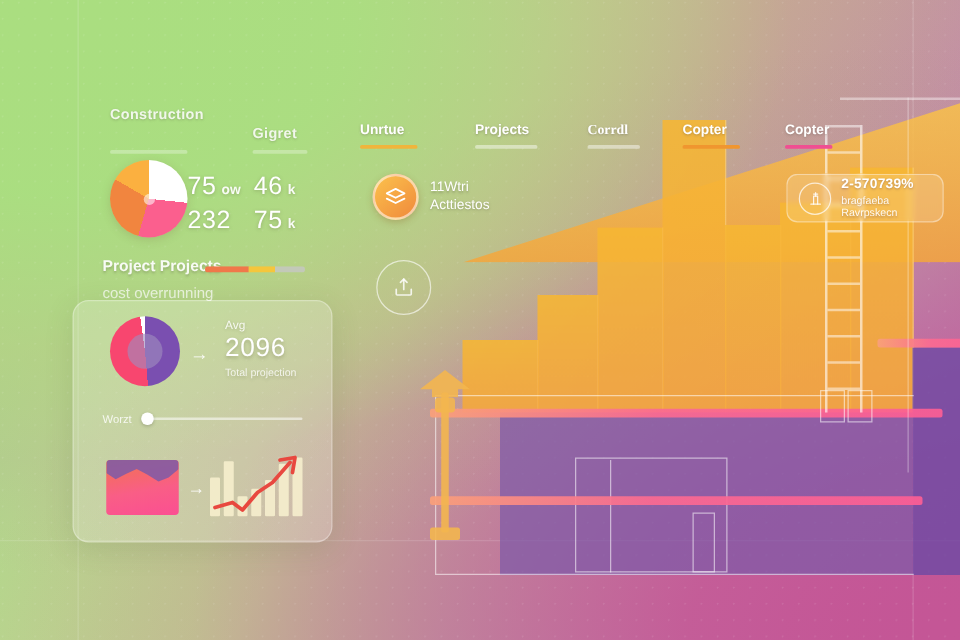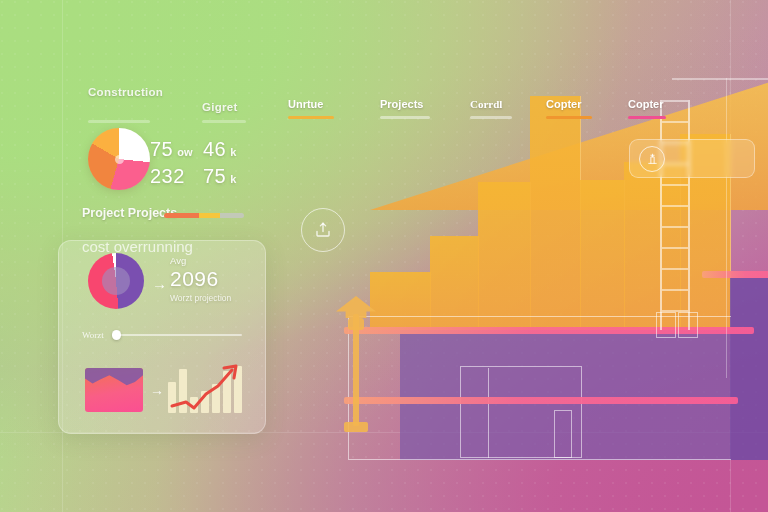"11Wtri" div { html: none -> <div> <div> <svg> <path></path> <path></path> </svg> </div> <div> <div>11Wtri</div> <div>Acttiestos</div> </div> </div> }
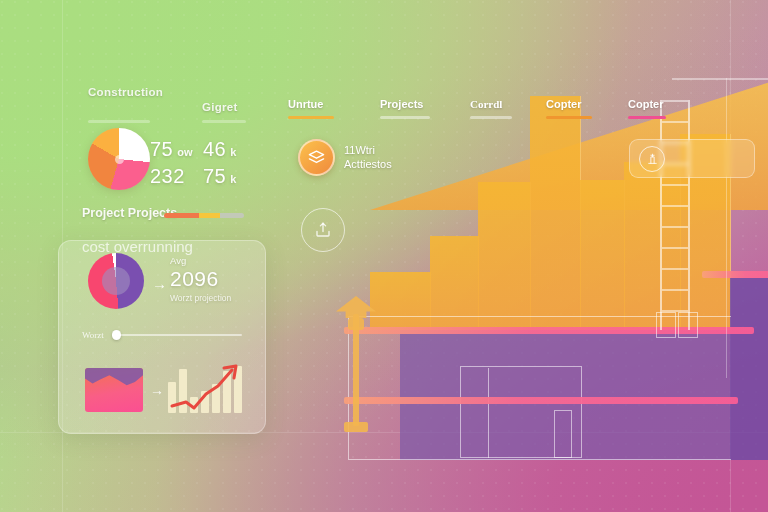"2-570739%" div.ptxt { html: none -> <div> <div>2-570739%</div> <div>bragfaeba Ravrpskecn</div> </div> }
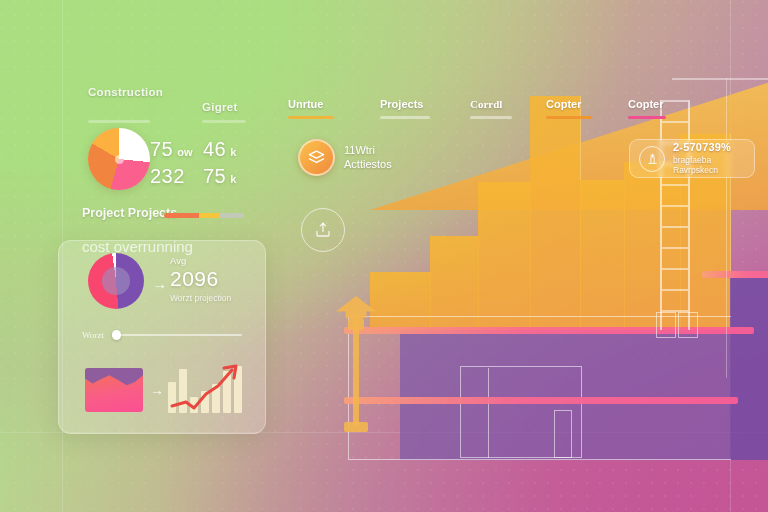"cost overrunning" #projhead .s { font-size: 15px -> 12px; margin-top: 18px -> 7px }
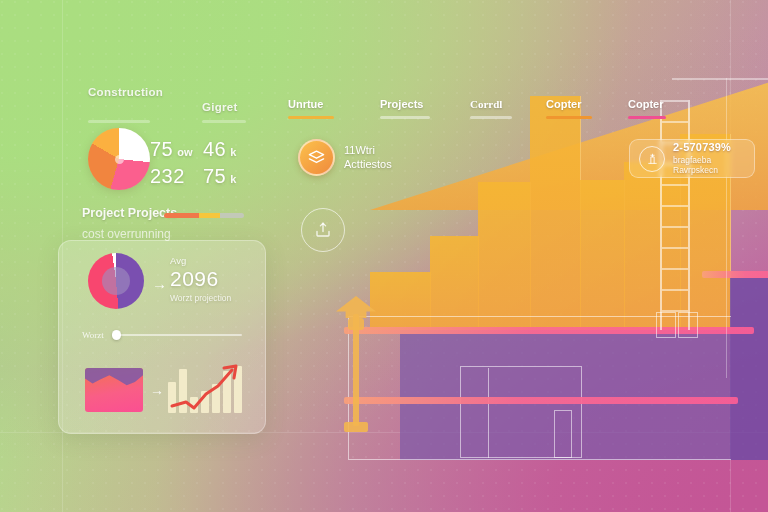"Avg" #kpi { left: 170px -> 180px }
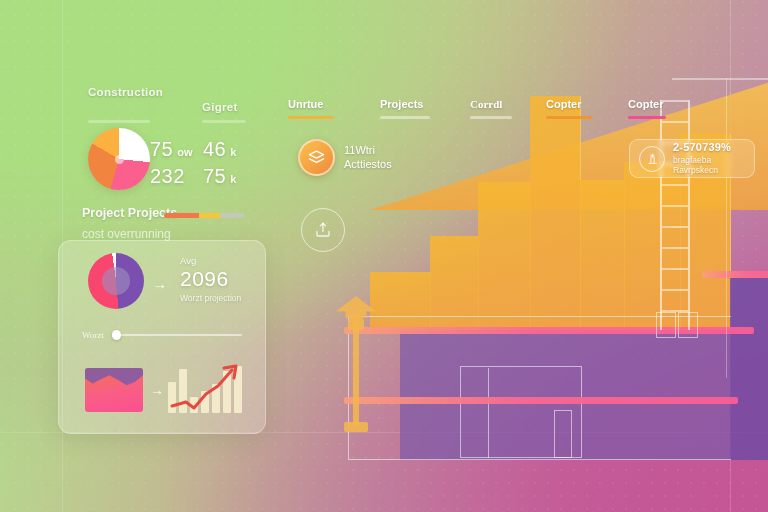"Worzt projection" div.sub { text: Worzt -> Total }
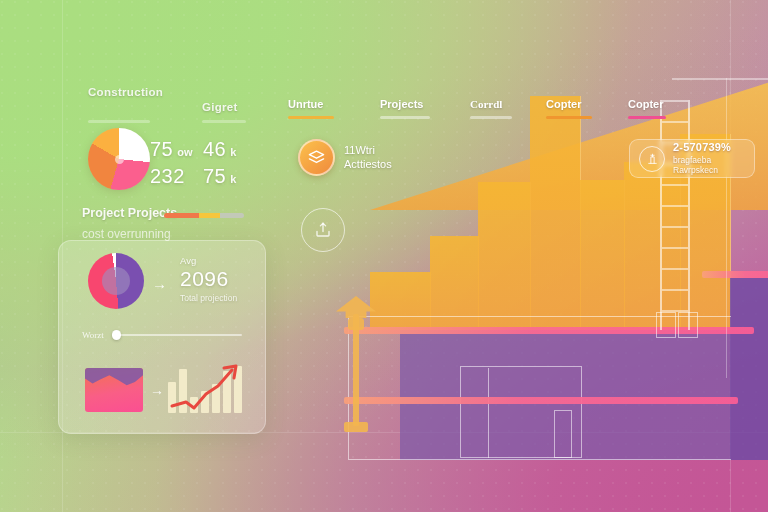"Worzt" #sliderrow .lab { font-family: Liberation Serif, serif -> none }
